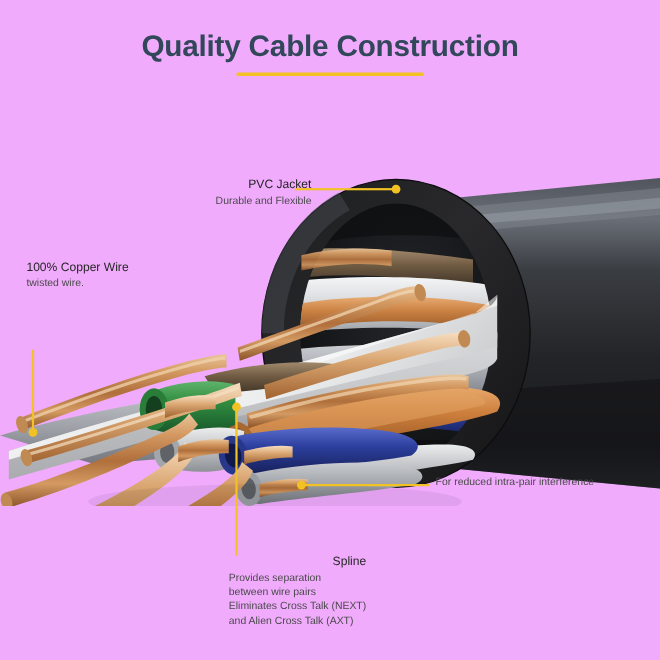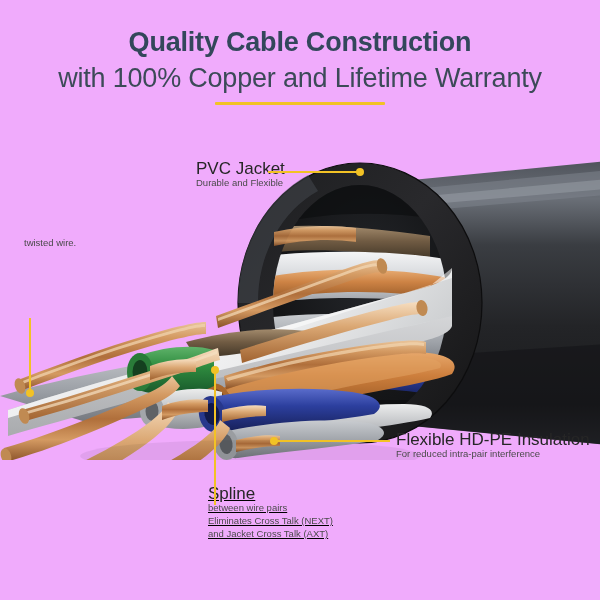"with 100% Copper and Lifetime" div { html: <div>with 100% Copper and Lifetime Warranty</div> -> none }
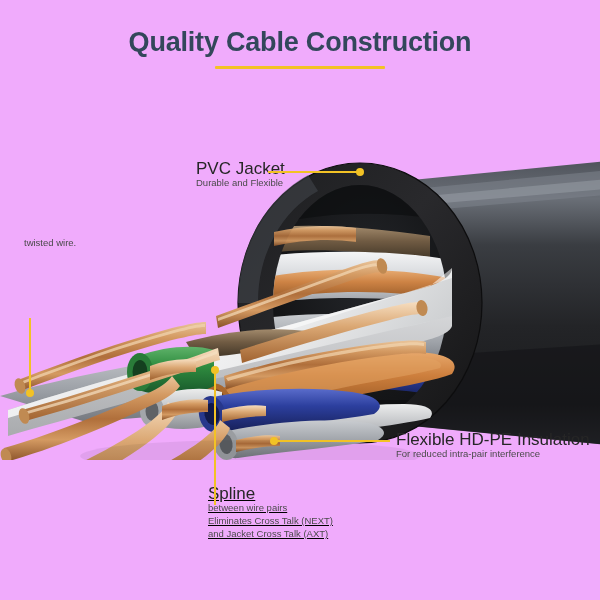"PVC Jacket" .callout-title { font-size: 17px -> 11px; text-align: none -> right }
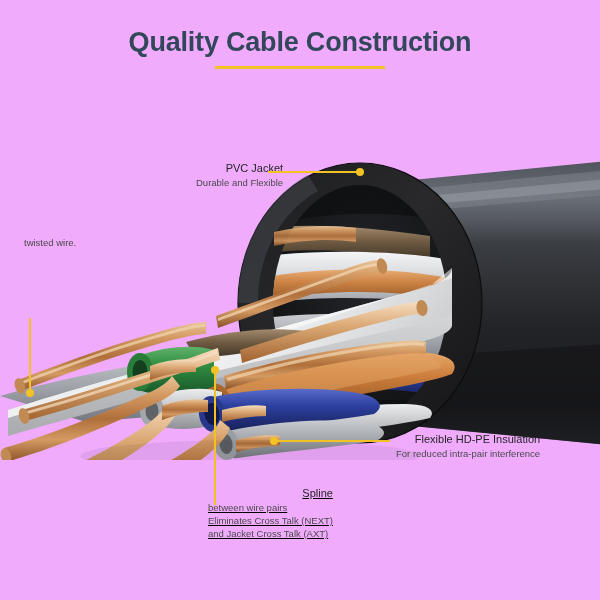"100% Copper Wire" div.callout-title { html: none -> <div>100% Copper Wire</div> }
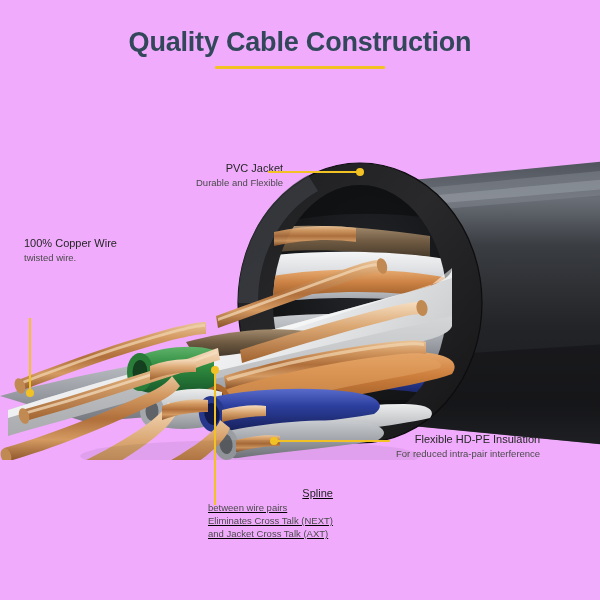"Flexible HD-PE Insulation" div.callout-title { html: <div>Flexible HD-PE Insulation</div> -> none }
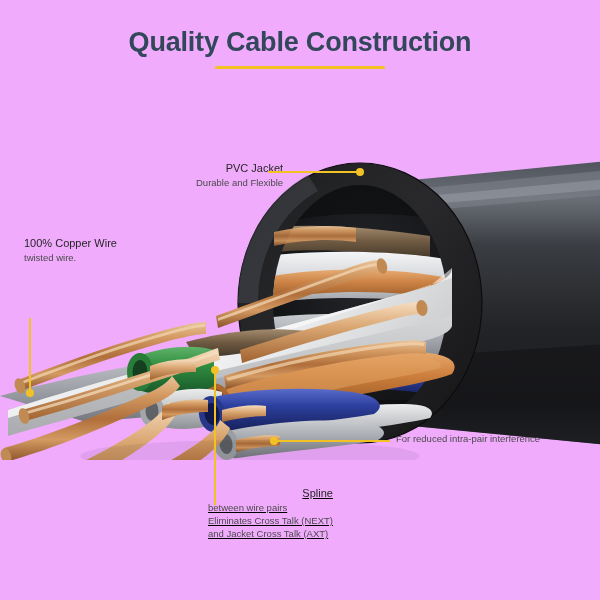"Spline" div.callout { text-decoration: underline -> none; top: 486px -> 504px }
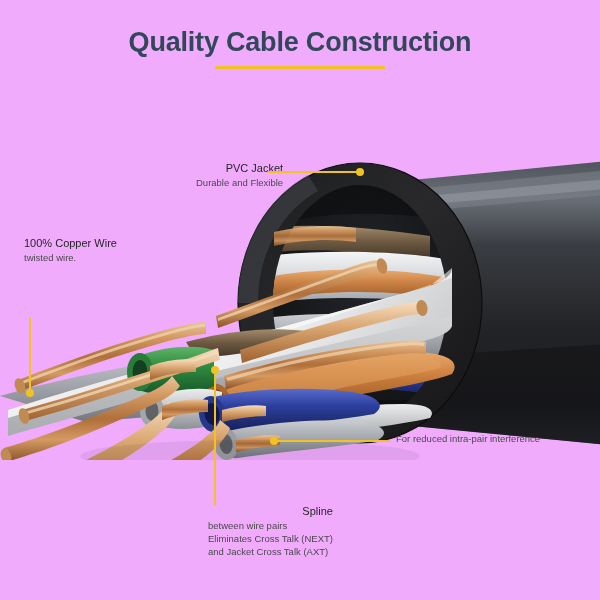"Provides separation" div.callout-sub { html: none -> <div>Provides separation</div> }
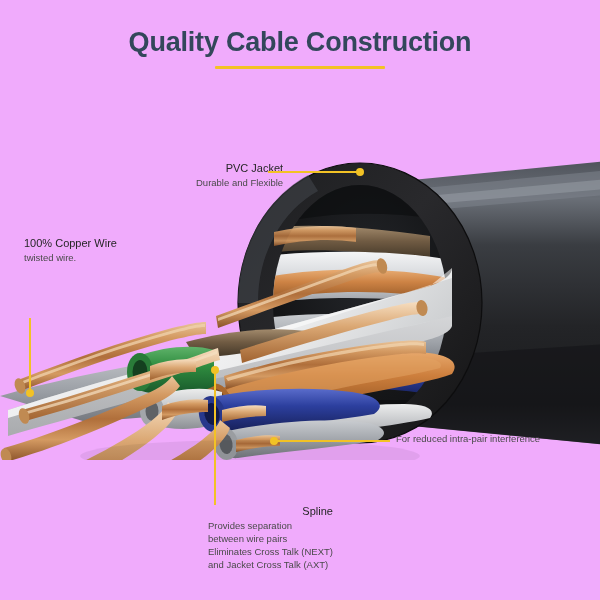"and Jacket Cross Talk (AXT)" div.callout-sub { text: Jacket -> Alien }
